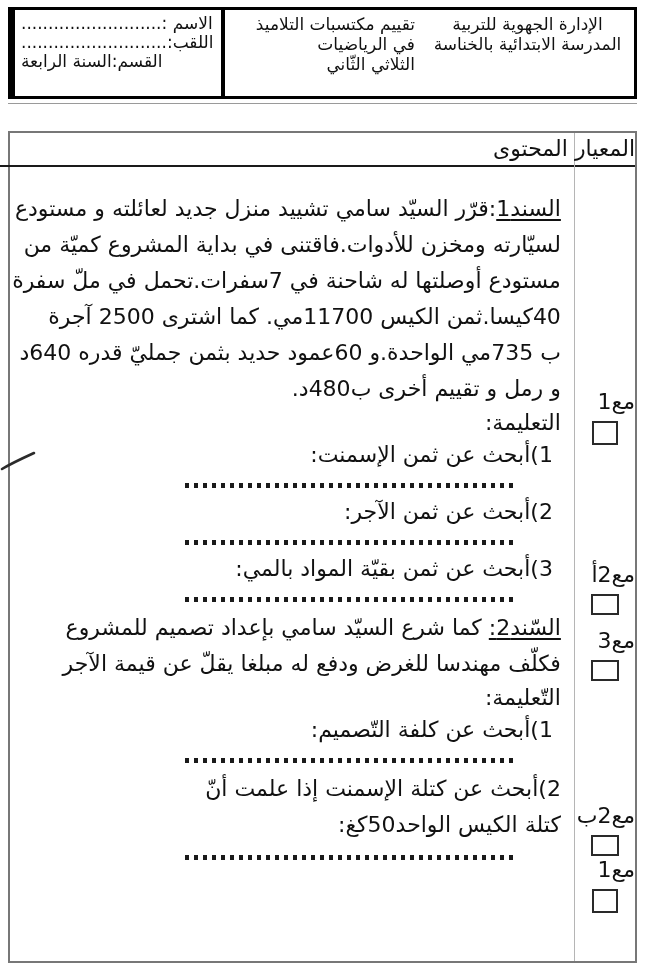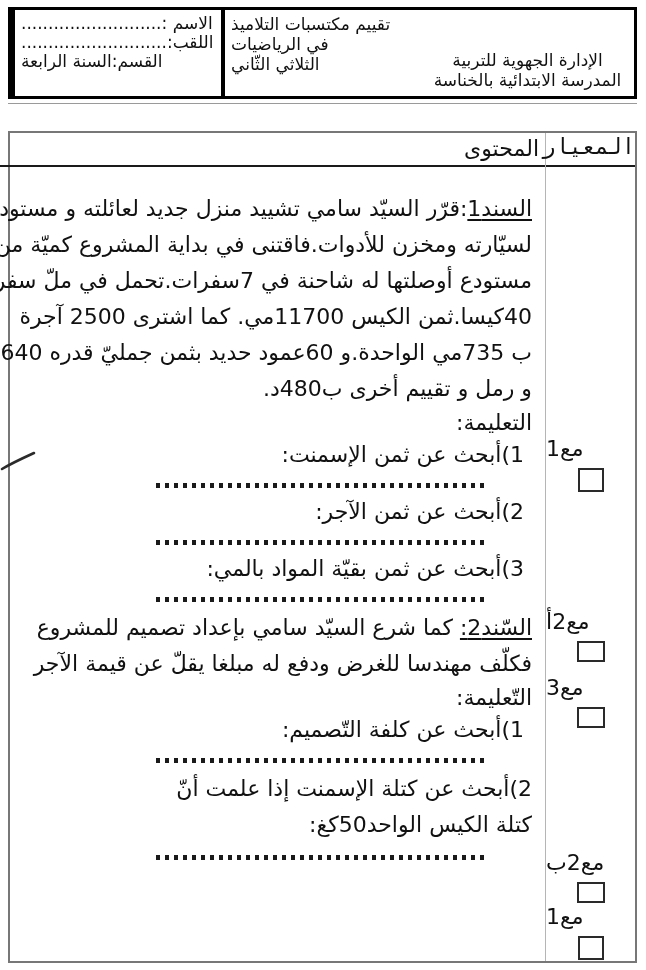"تقييم مكتسبات التلاميذ" .hdr-mid { text-align: left -> right }
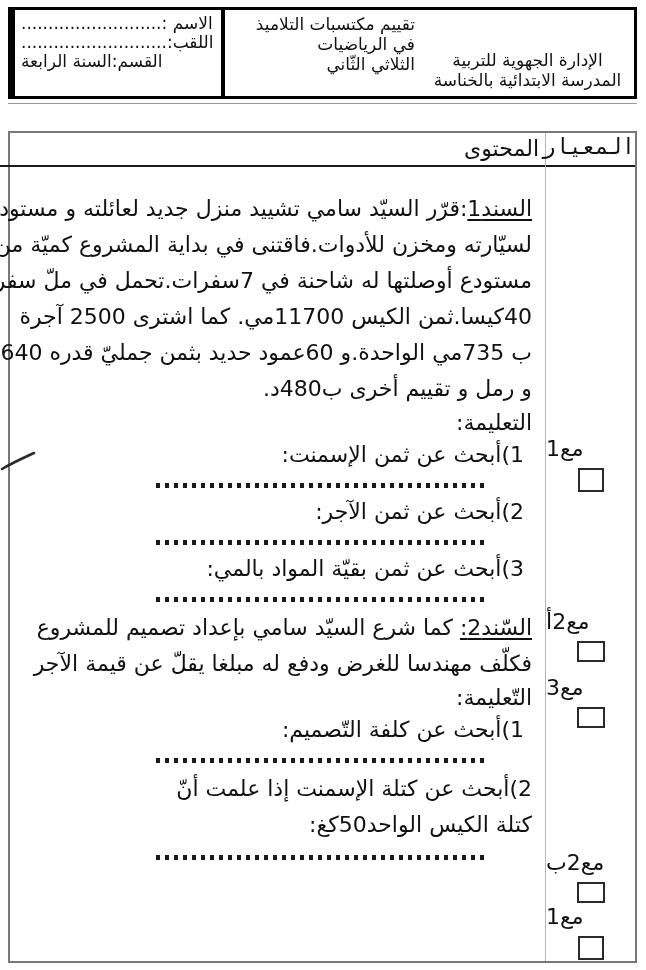"الإدارة الجهوية للتربية" .hdr-right { margin-top: 36px -> none }
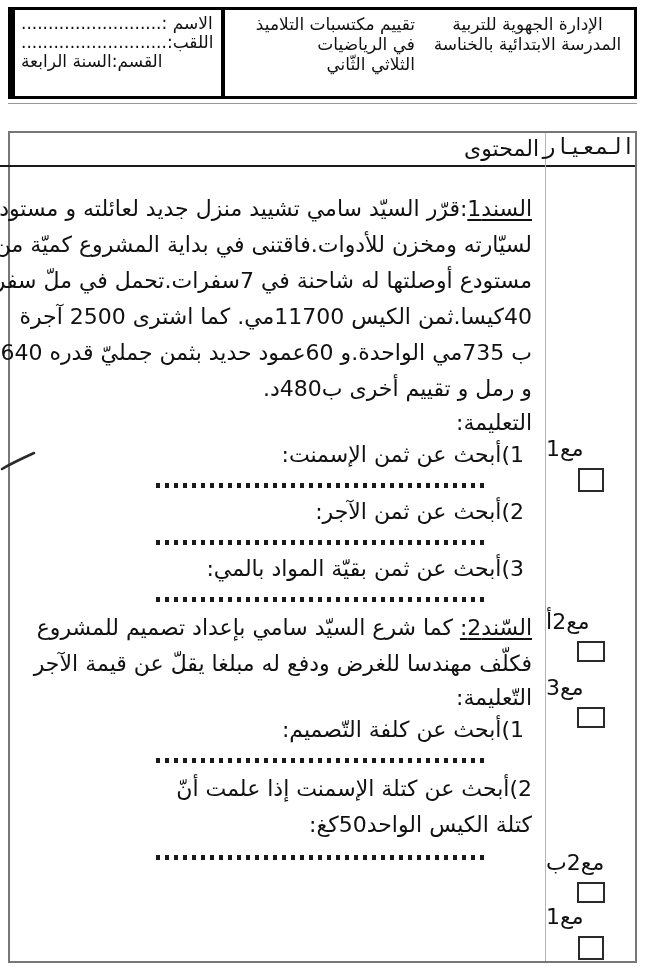"المعيار" .crit-col .col-head { font-family: Liberation Mono, monospace -> none }
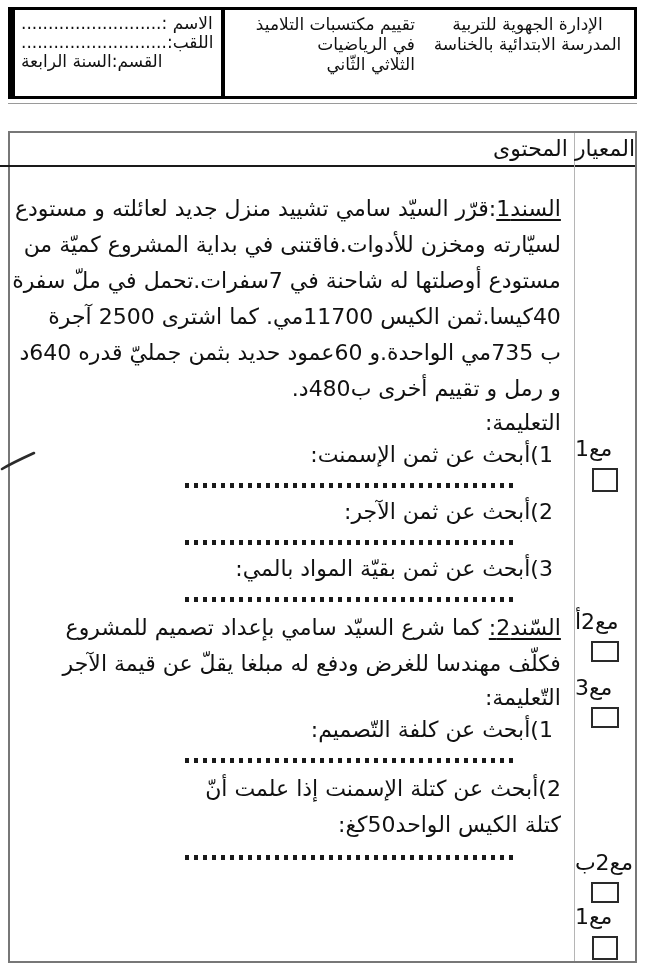"مع1" .crit { margin-top: 47px -> none; text-align: left -> right }
